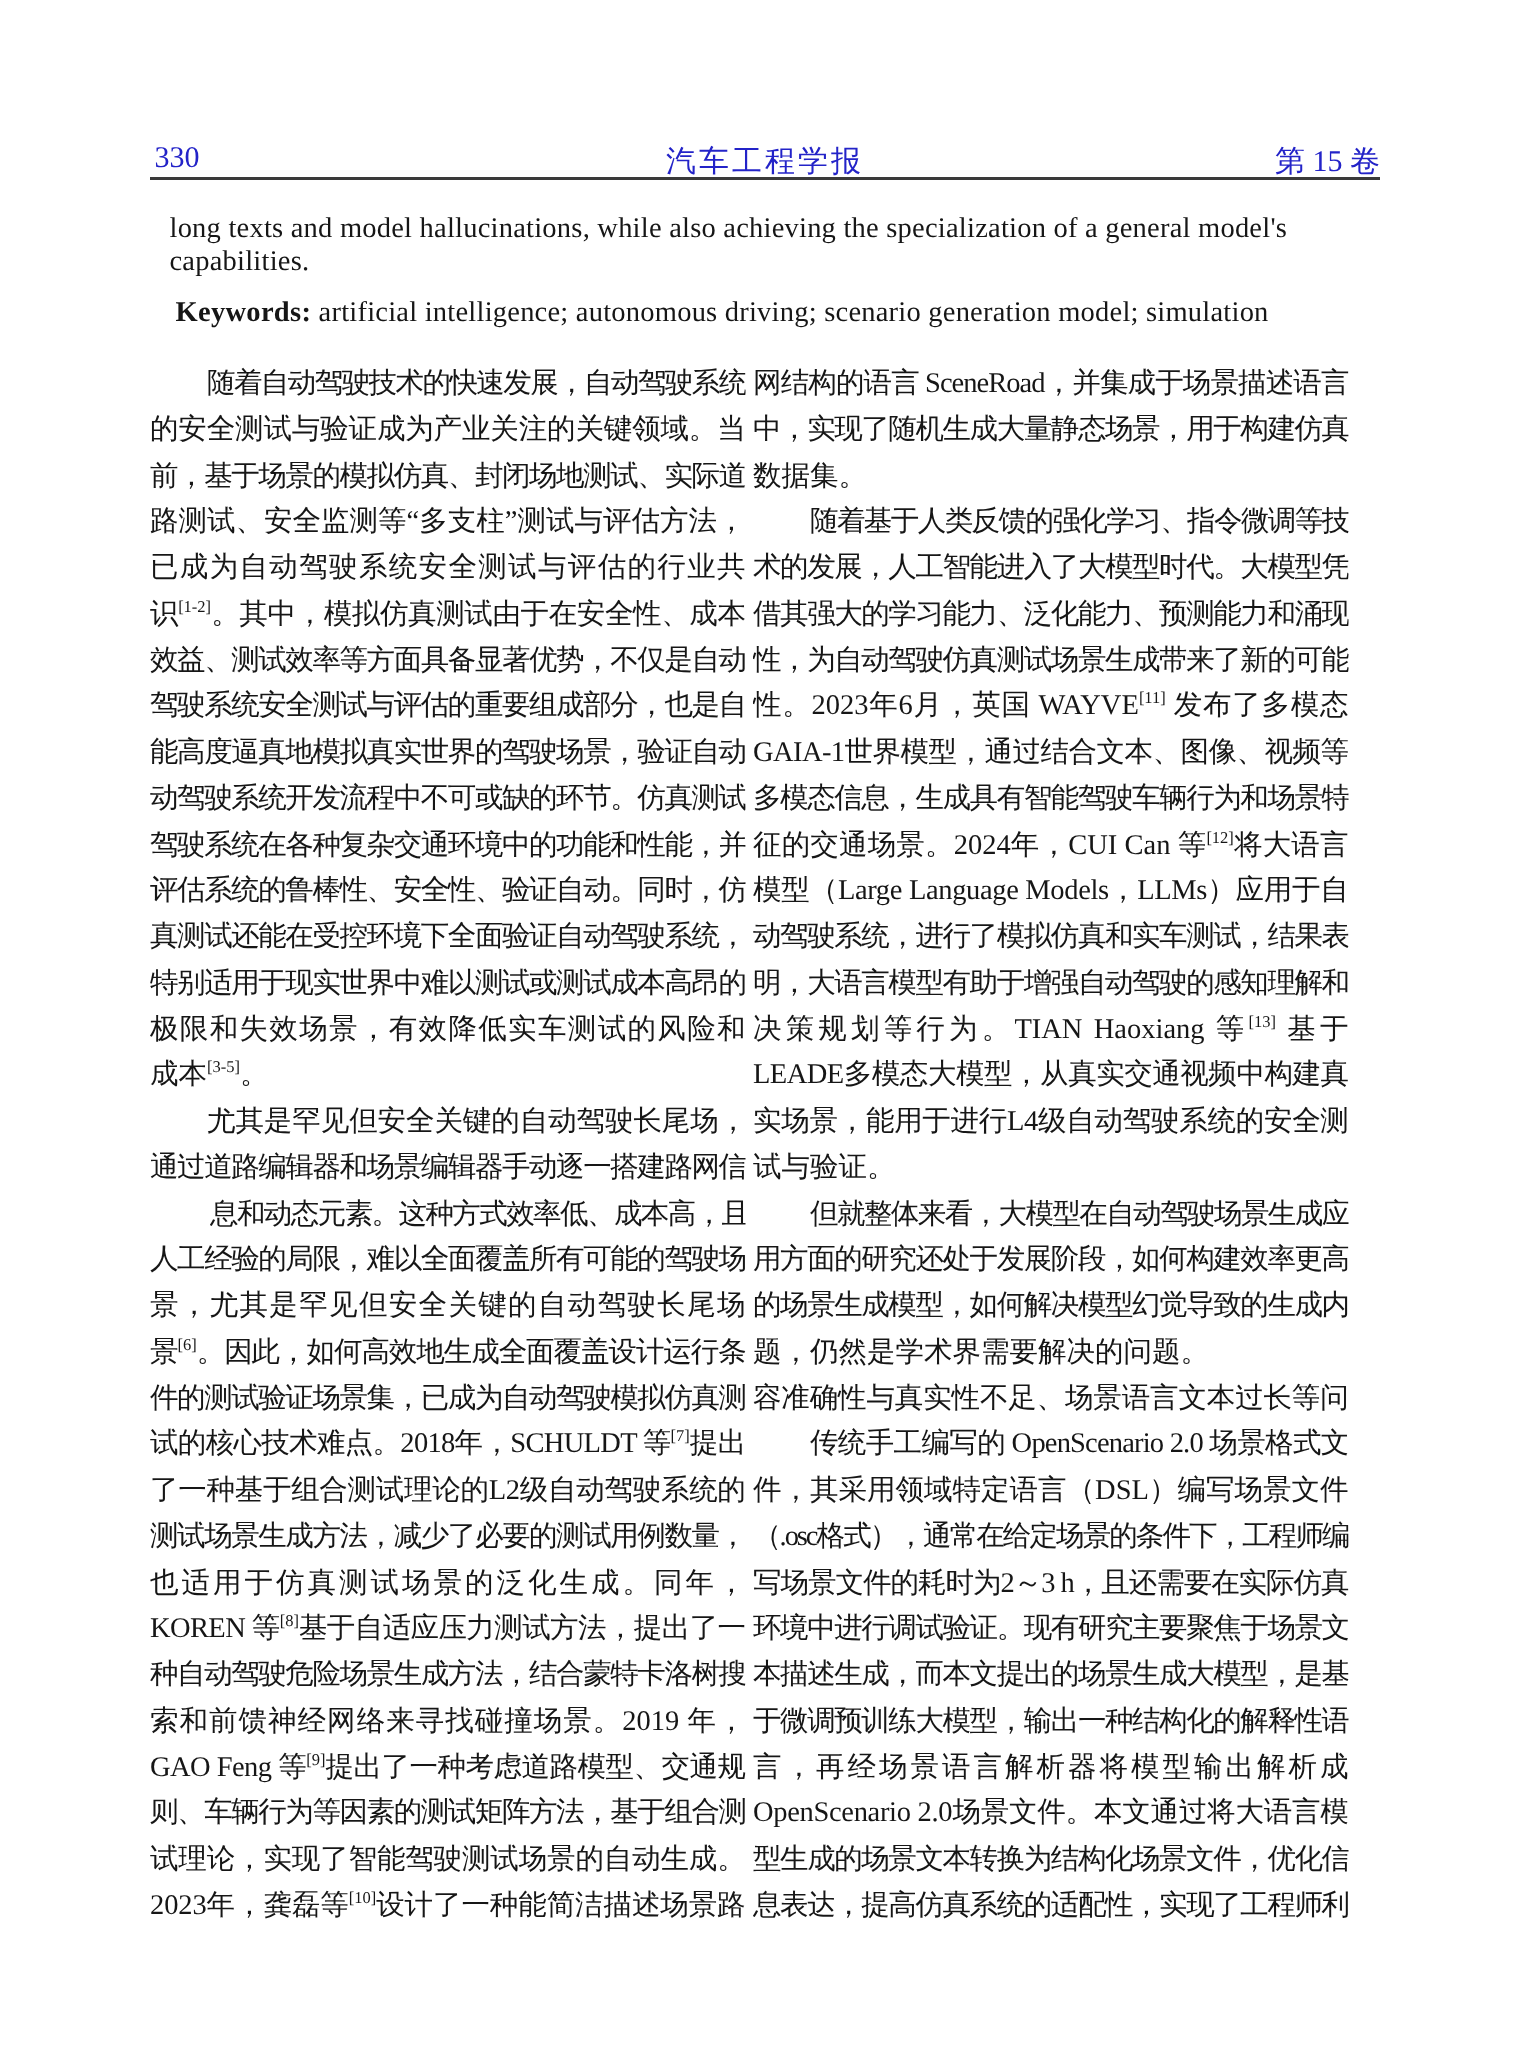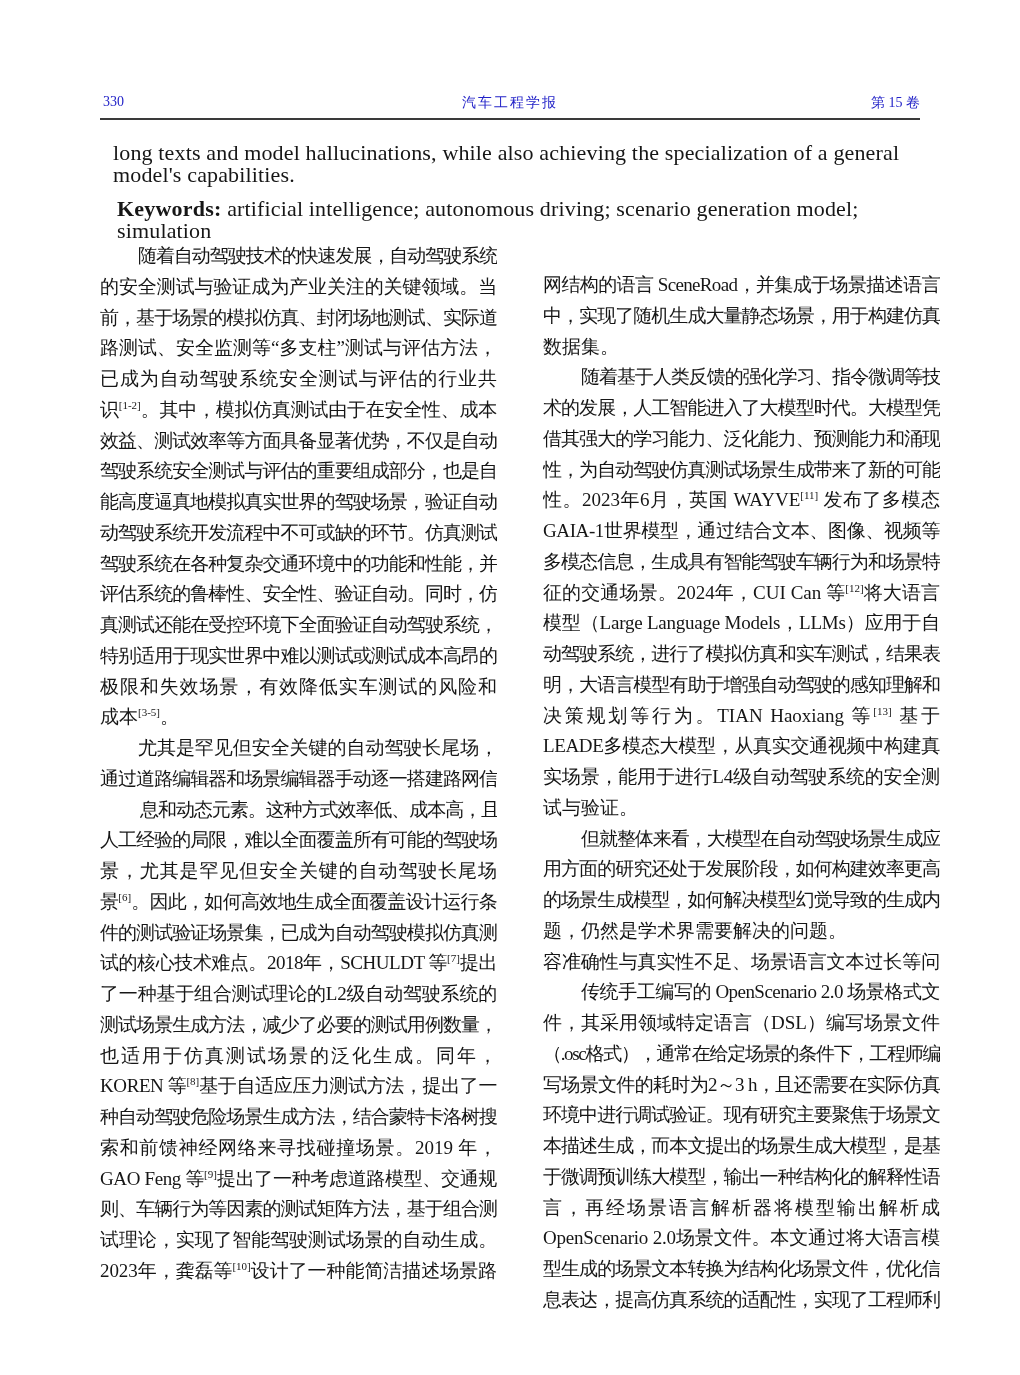"330" .header { font-size: 14px -> 20px }
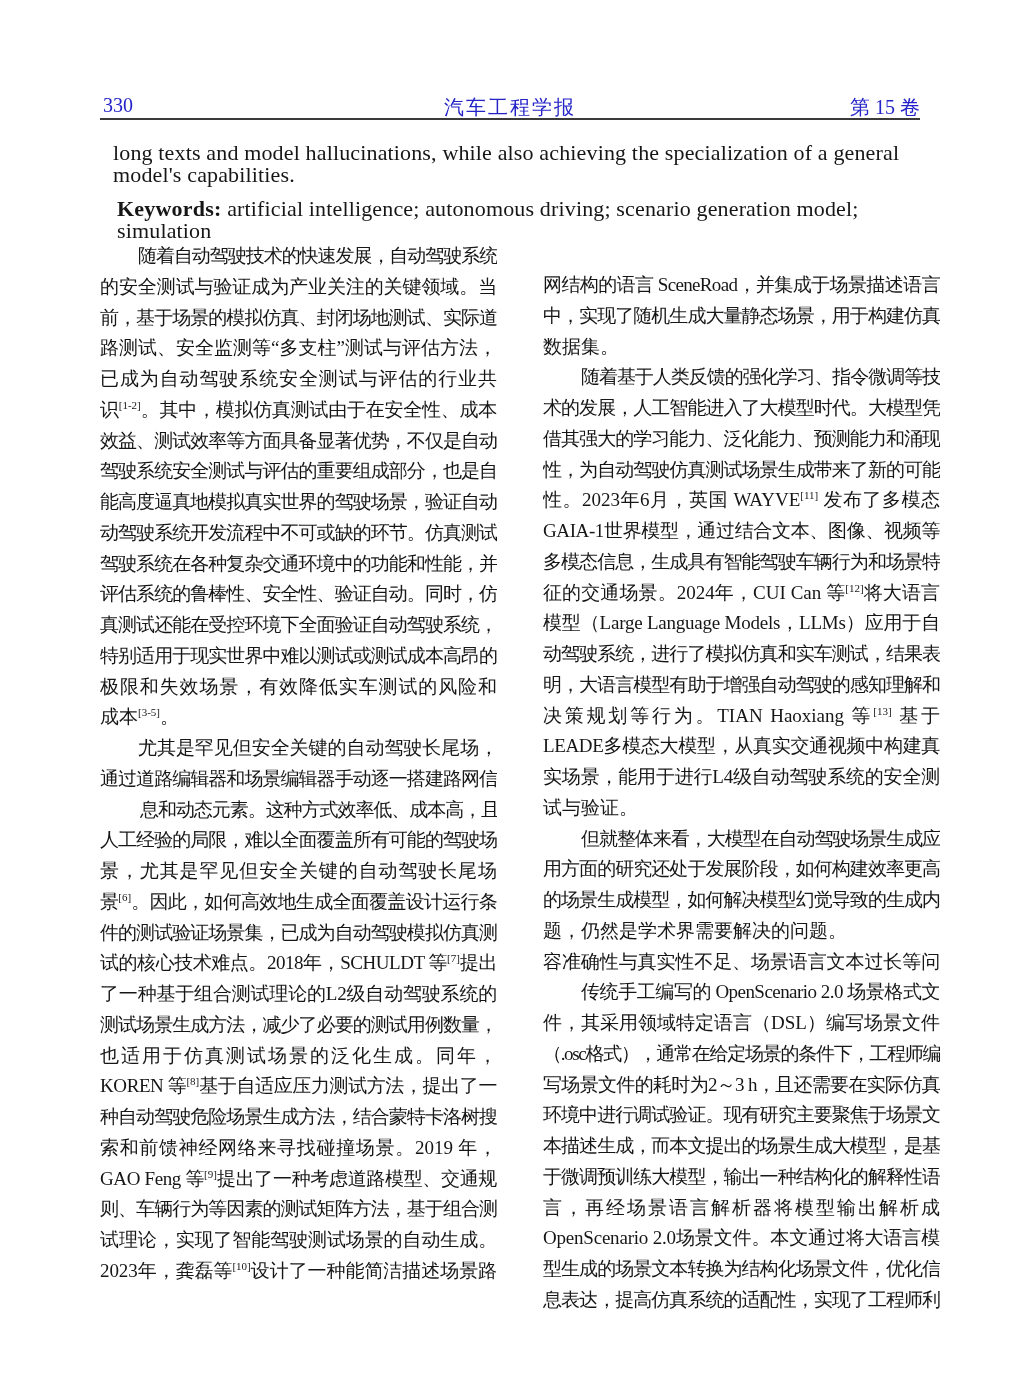"long texts and model hallucinations," .abstract { font-size: 22px -> 19px }
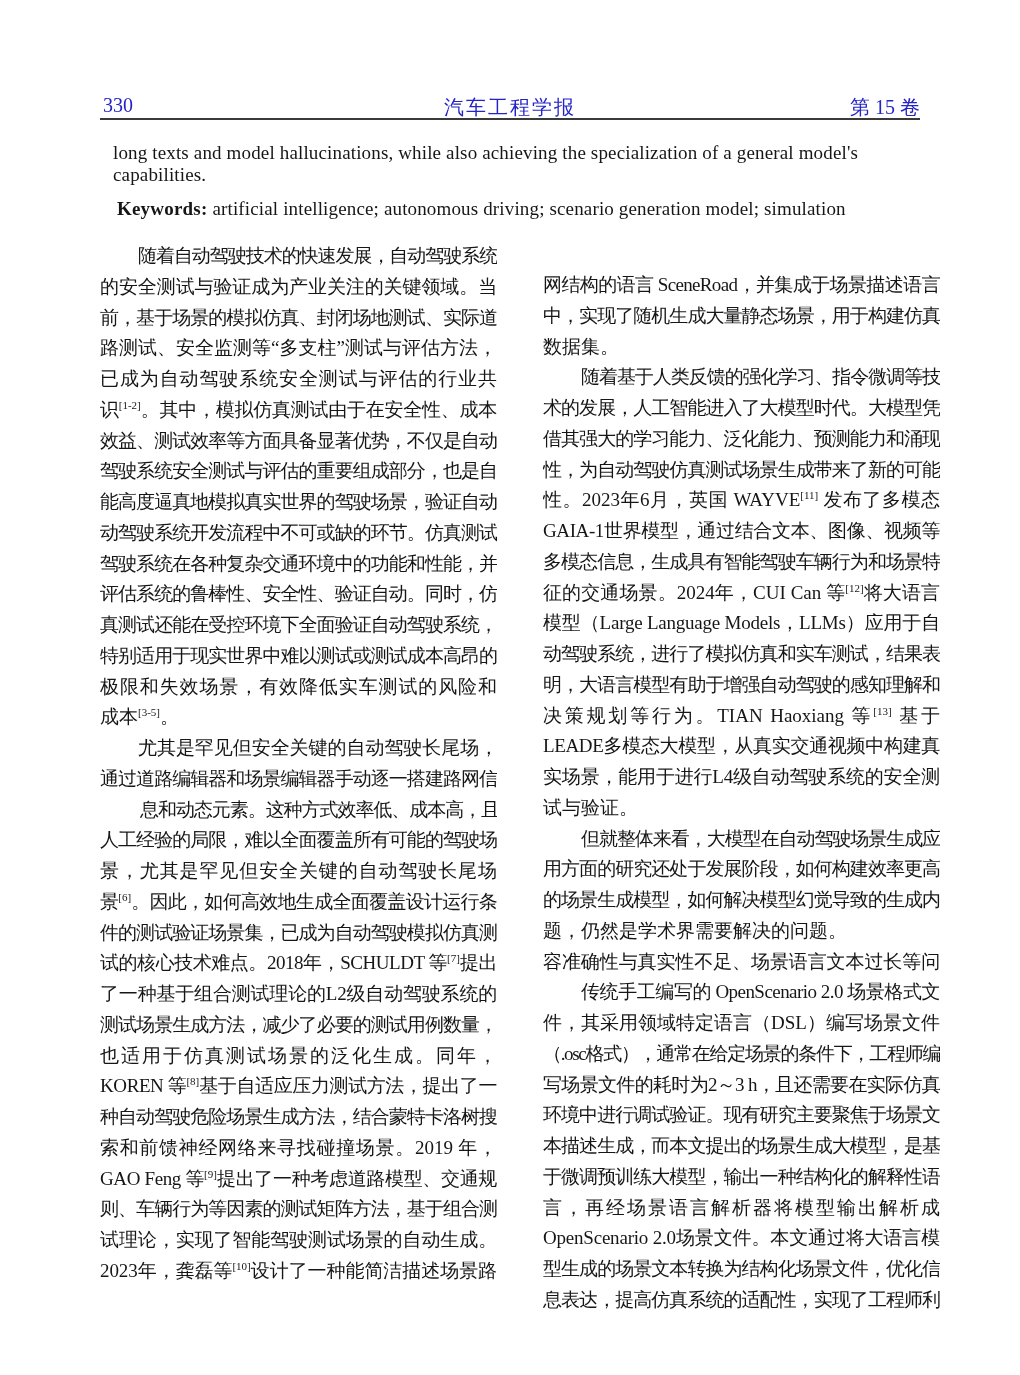"网结构的语言 SceneRoad，并集成于场景描述语言" .colR { left: 543px -> 502px; margin-top: 29px -> none }
